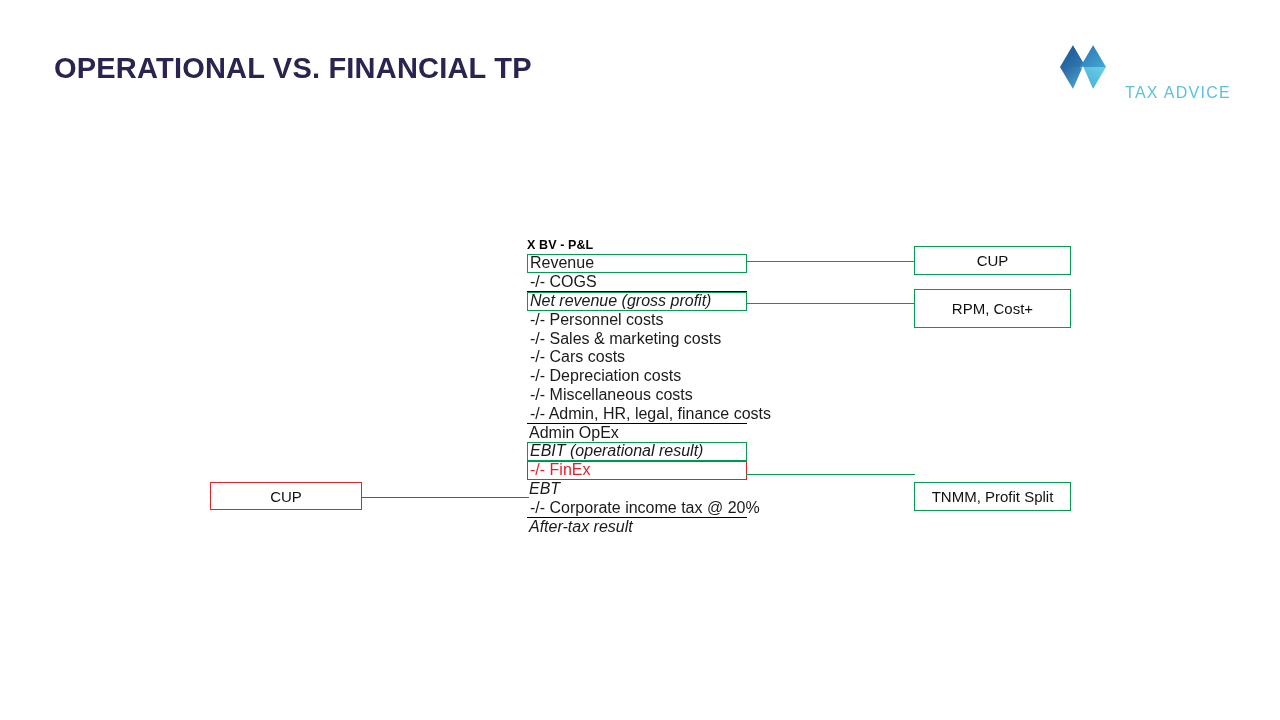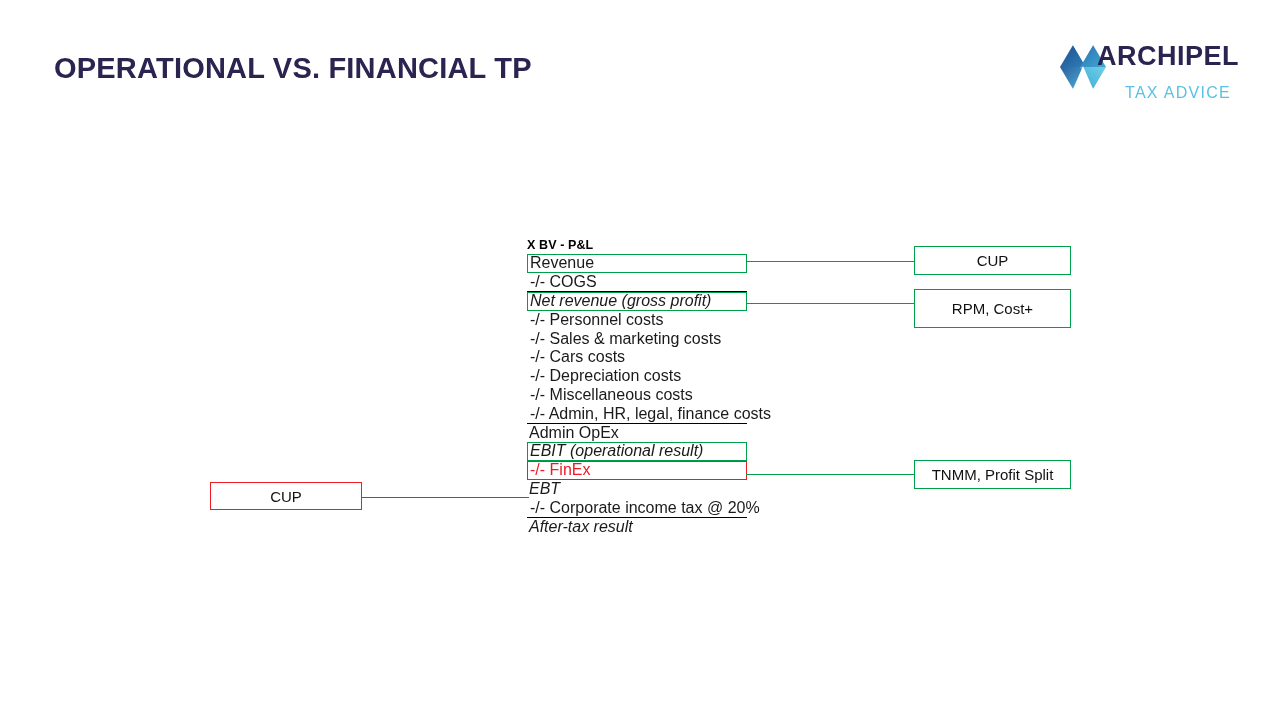"ARCHIPEL" div.logo-archipel { html: <div>ARCHIPEL</div> -> none }
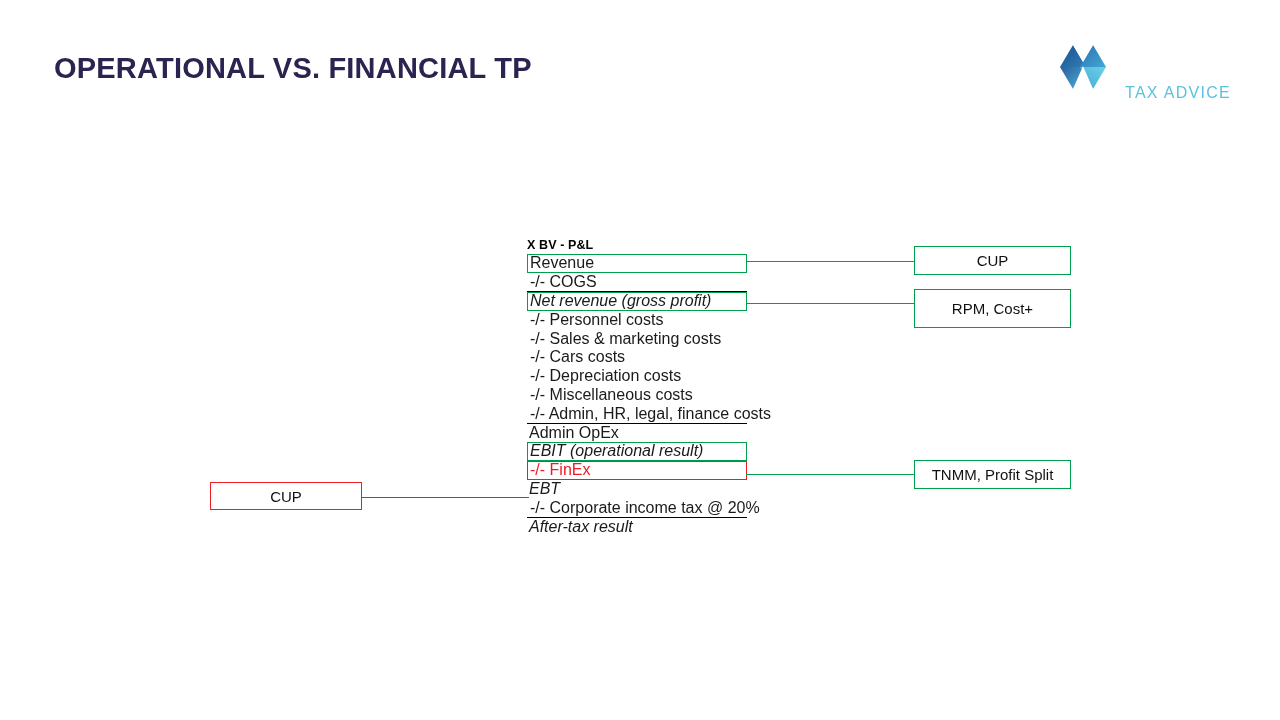"TNMM, Profit Split" #method-tnmm { top: 460px -> 482px }
